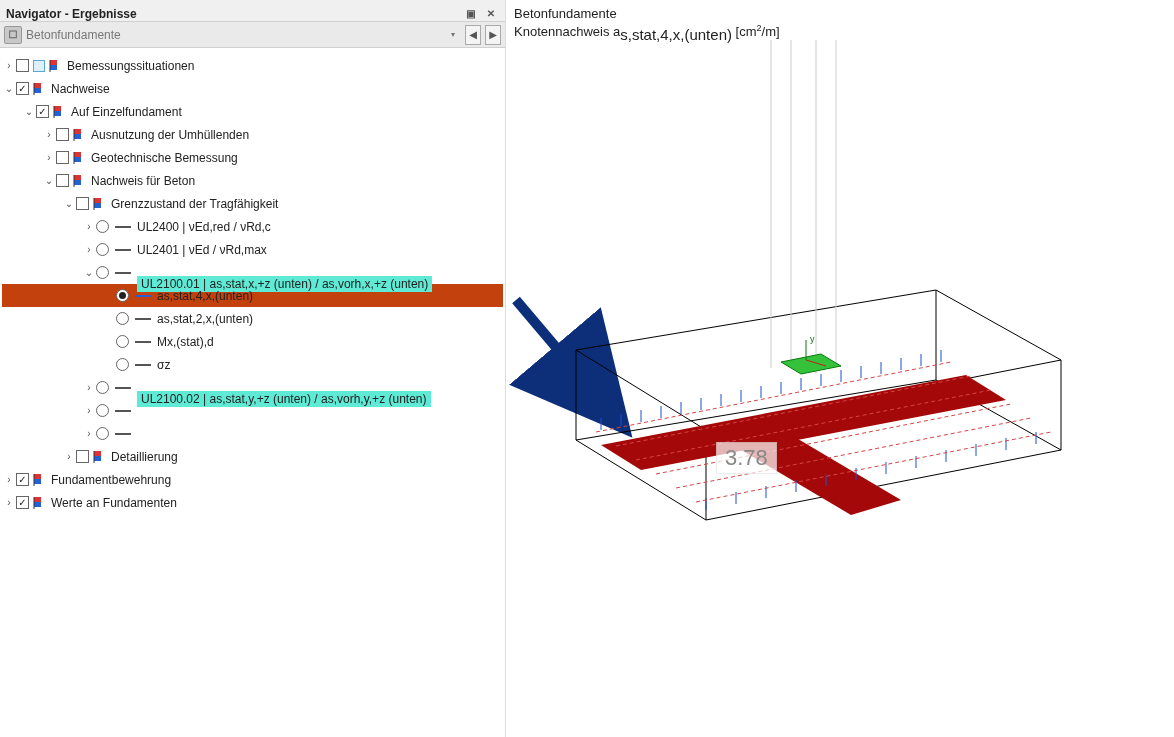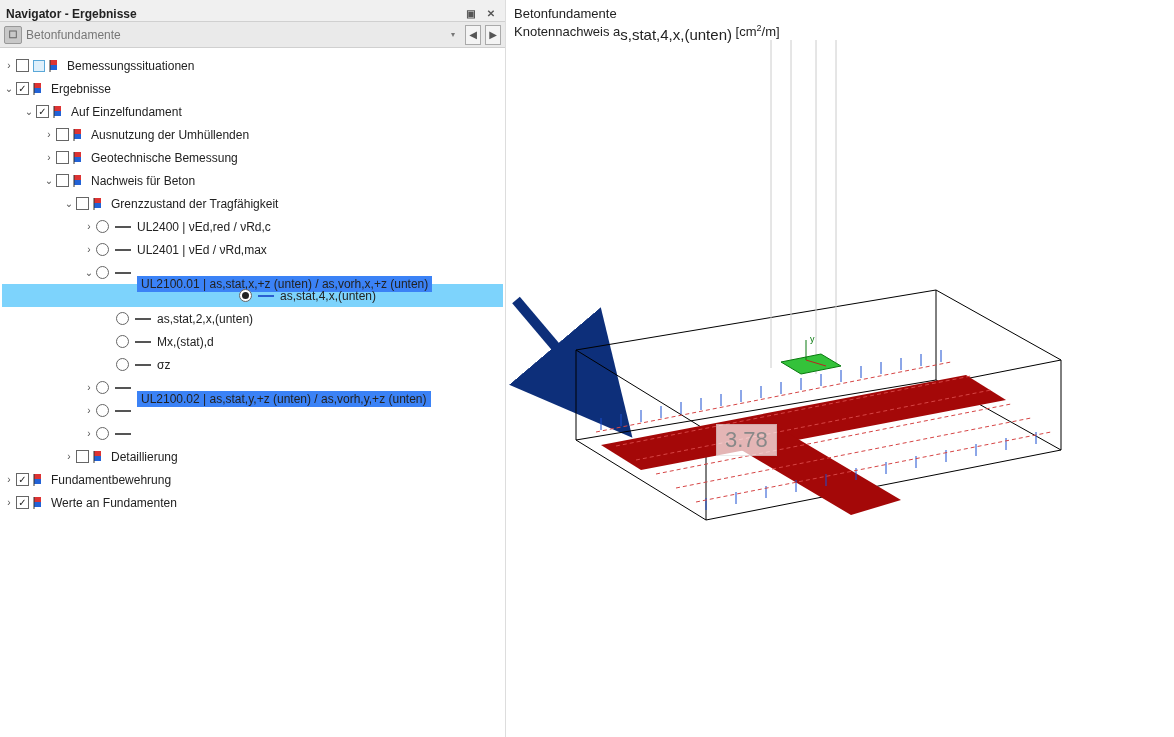"Ergebnisse" span.lbl { text: Ergebnisse -> Nachweise }
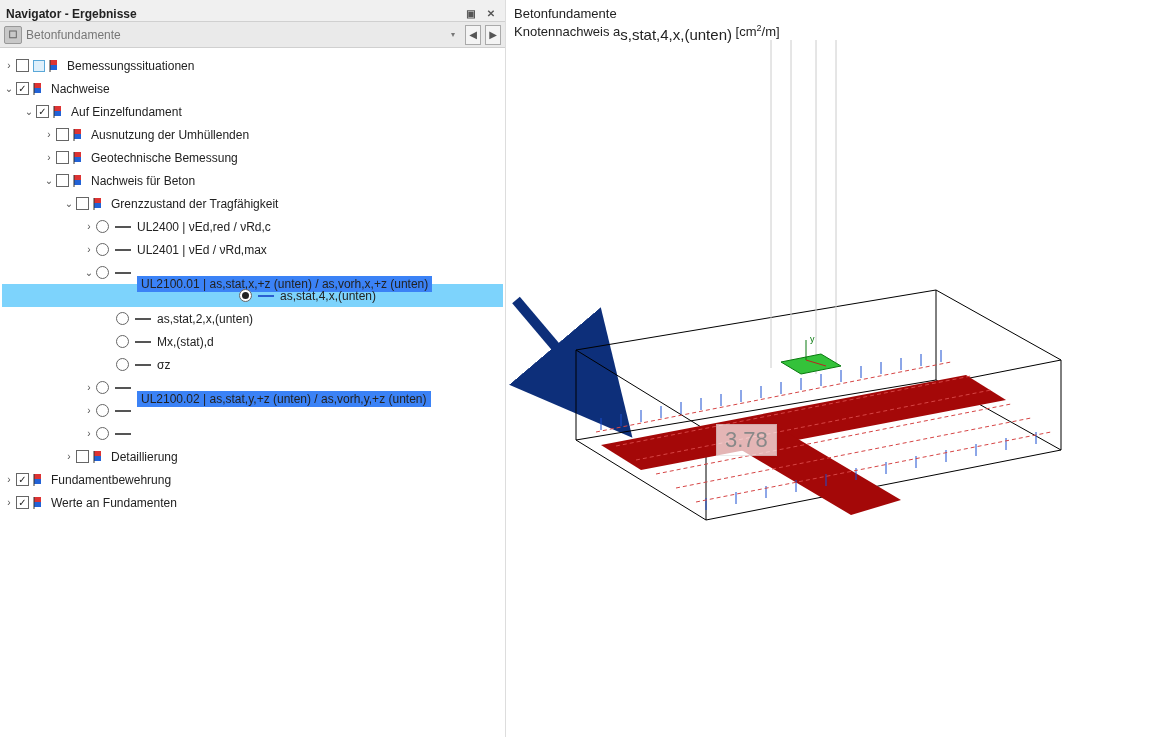"UL2100.01 | as,stat,x,+z (unten) /" .row.hl .lbl { background: #3b82f6 -> #5eead4 }
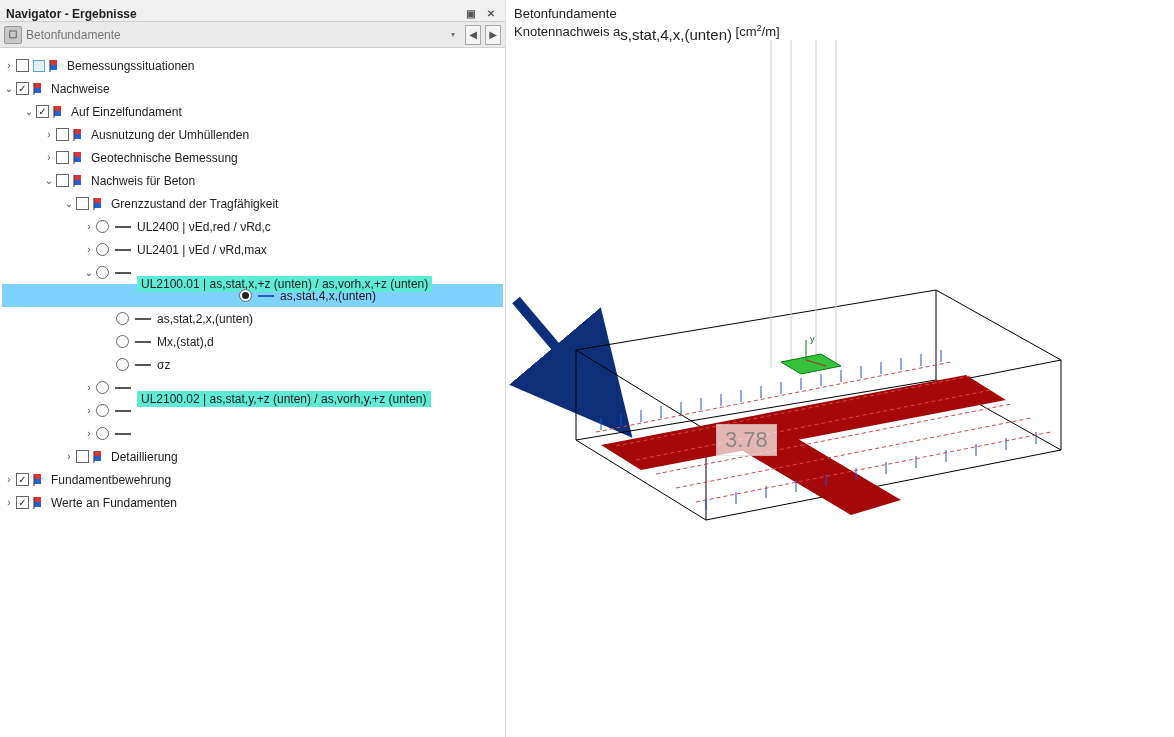"as,stat,4,x,(unten)" .row.sel { background: #7dd3fc -> #c2410c; justify-content: center -> none }
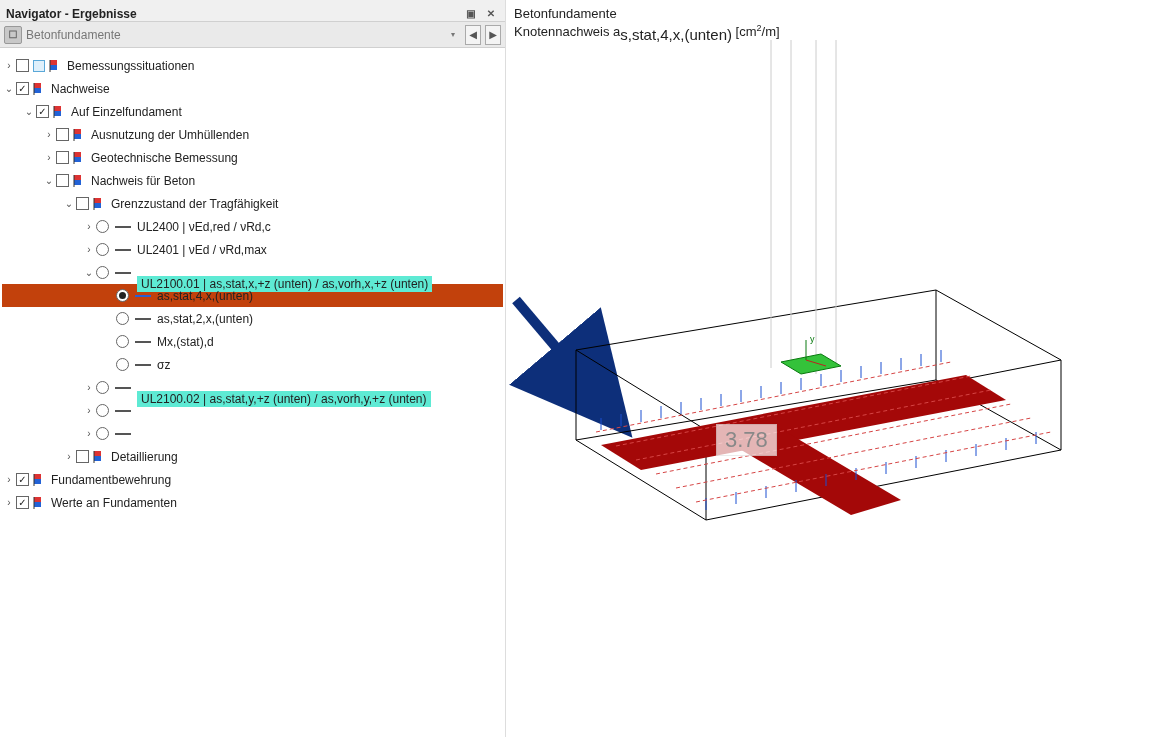"3.78" div.val-badge { top: 384px -> 402px }
